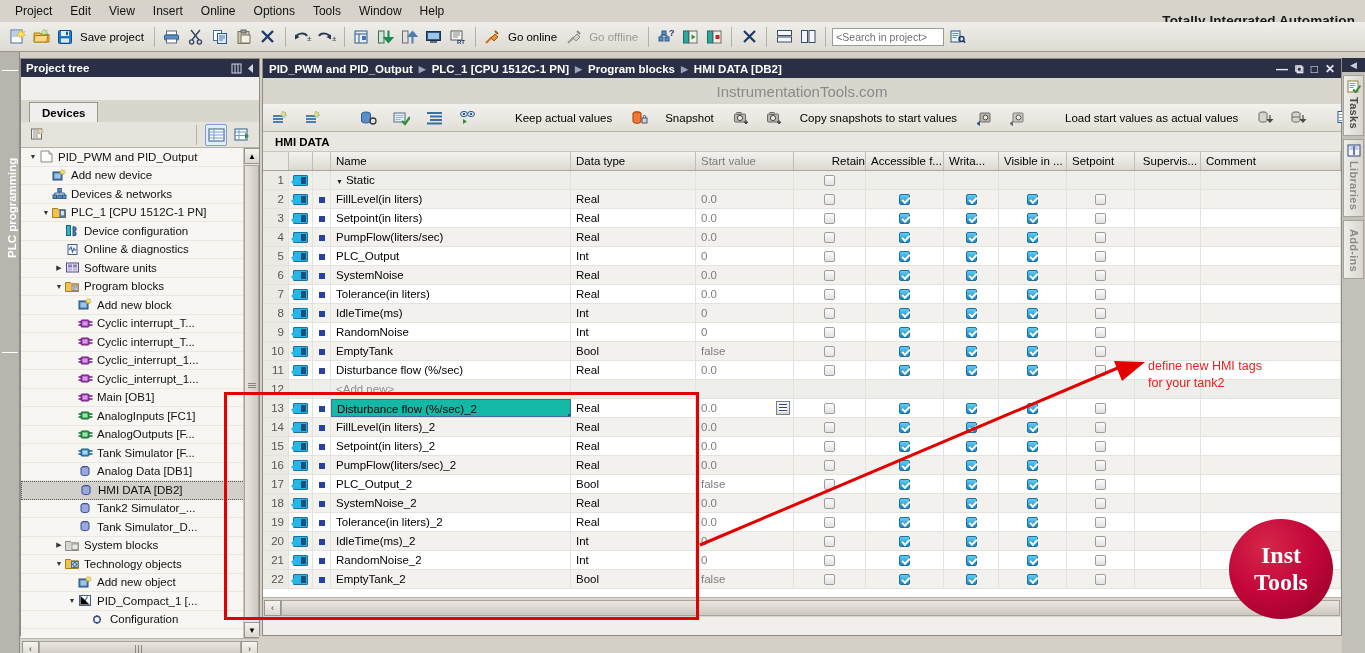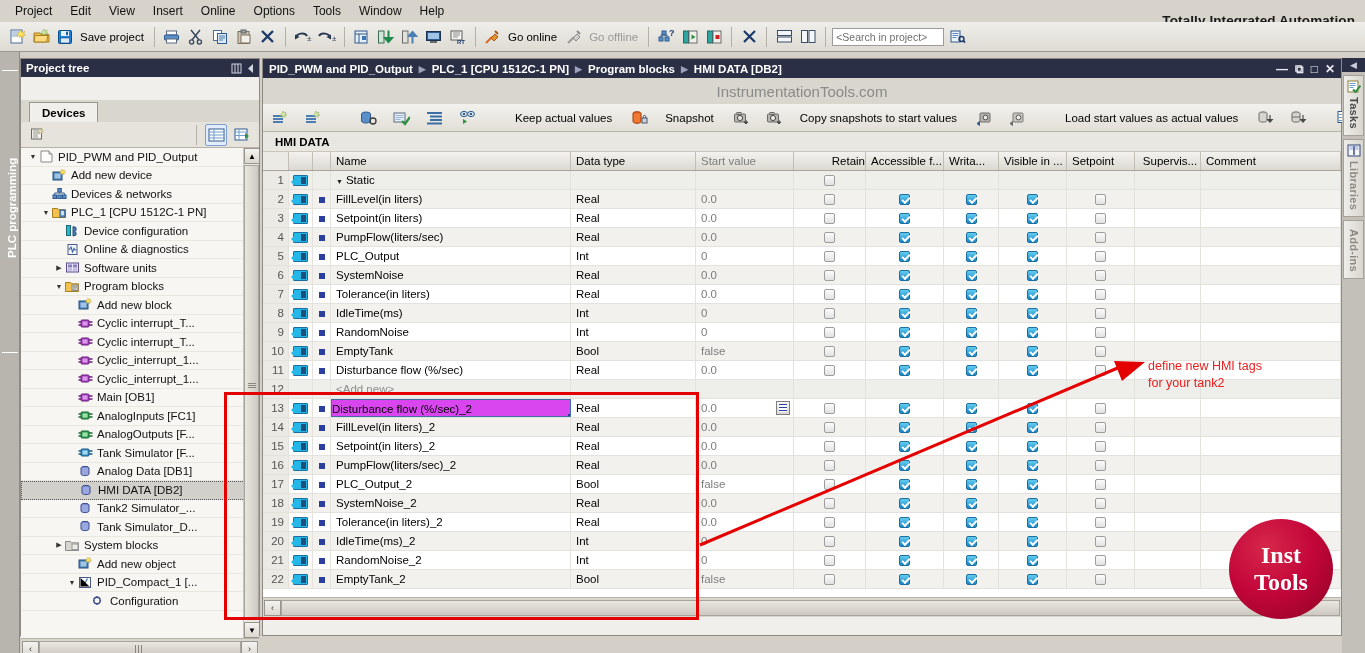"Disturbance flow (%/sec)_2" .row-edit .c-name { background: #d946ef -> #14b8a6; padding-left: 0 -> 5px }
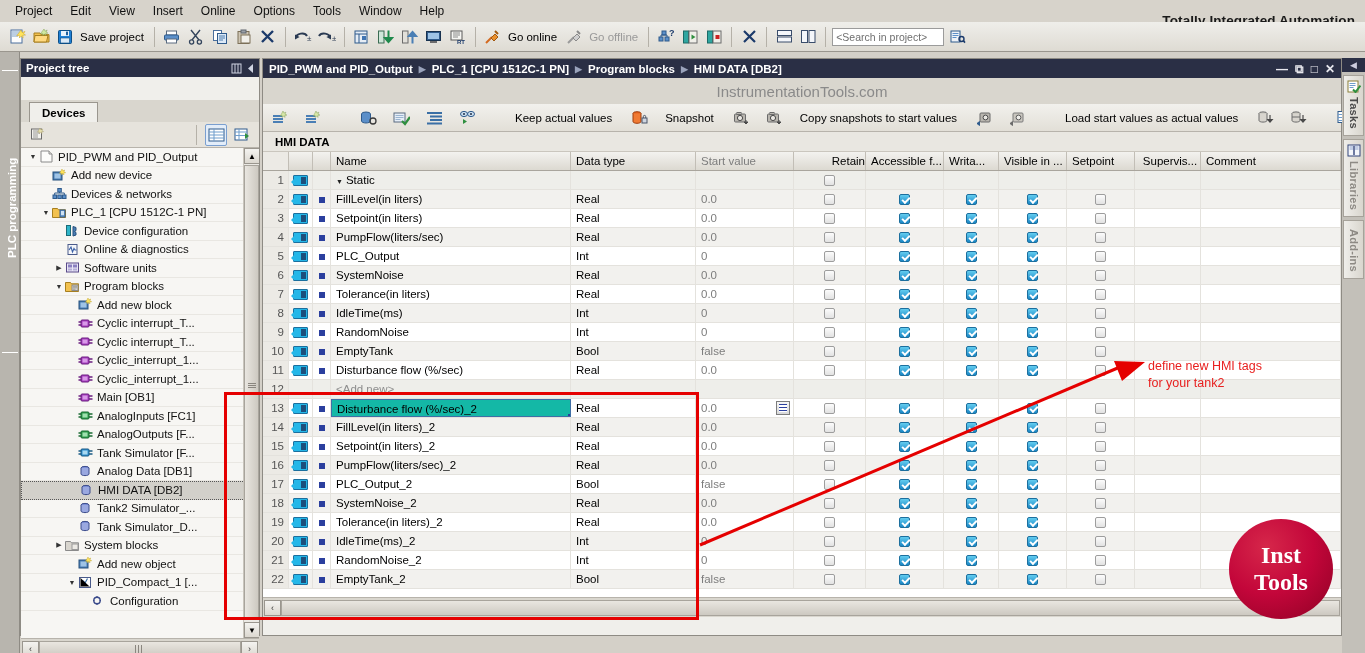"Technology objects" div.tnode { html: none -> <div> <span></span> <span>▼</span> <span> <svg> <path></path> <rect></rect> <circle></circle> <path></path> </svg> </span> <span>Technology objects</span> </div> }
